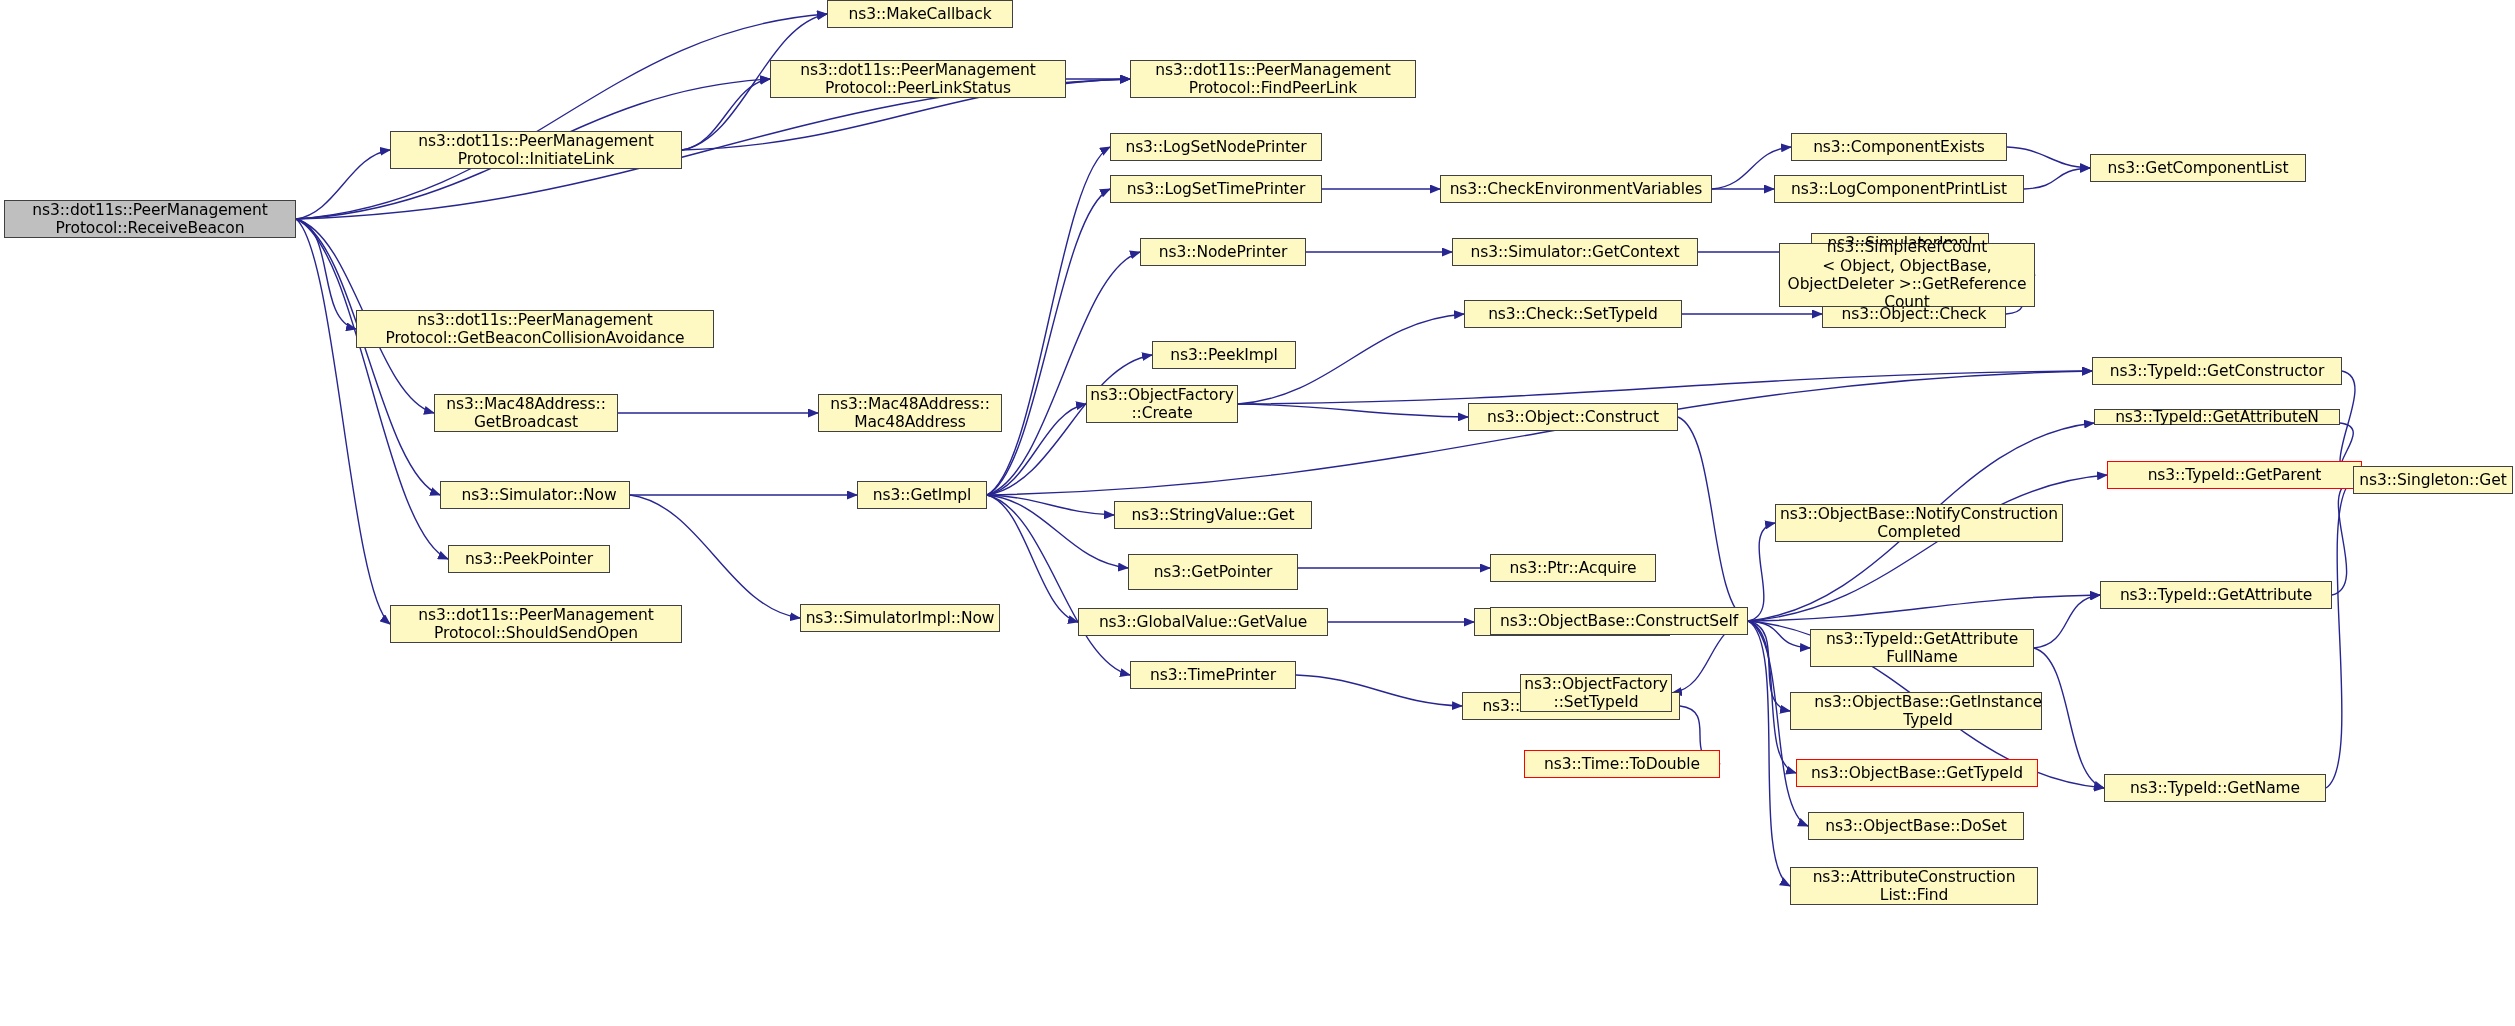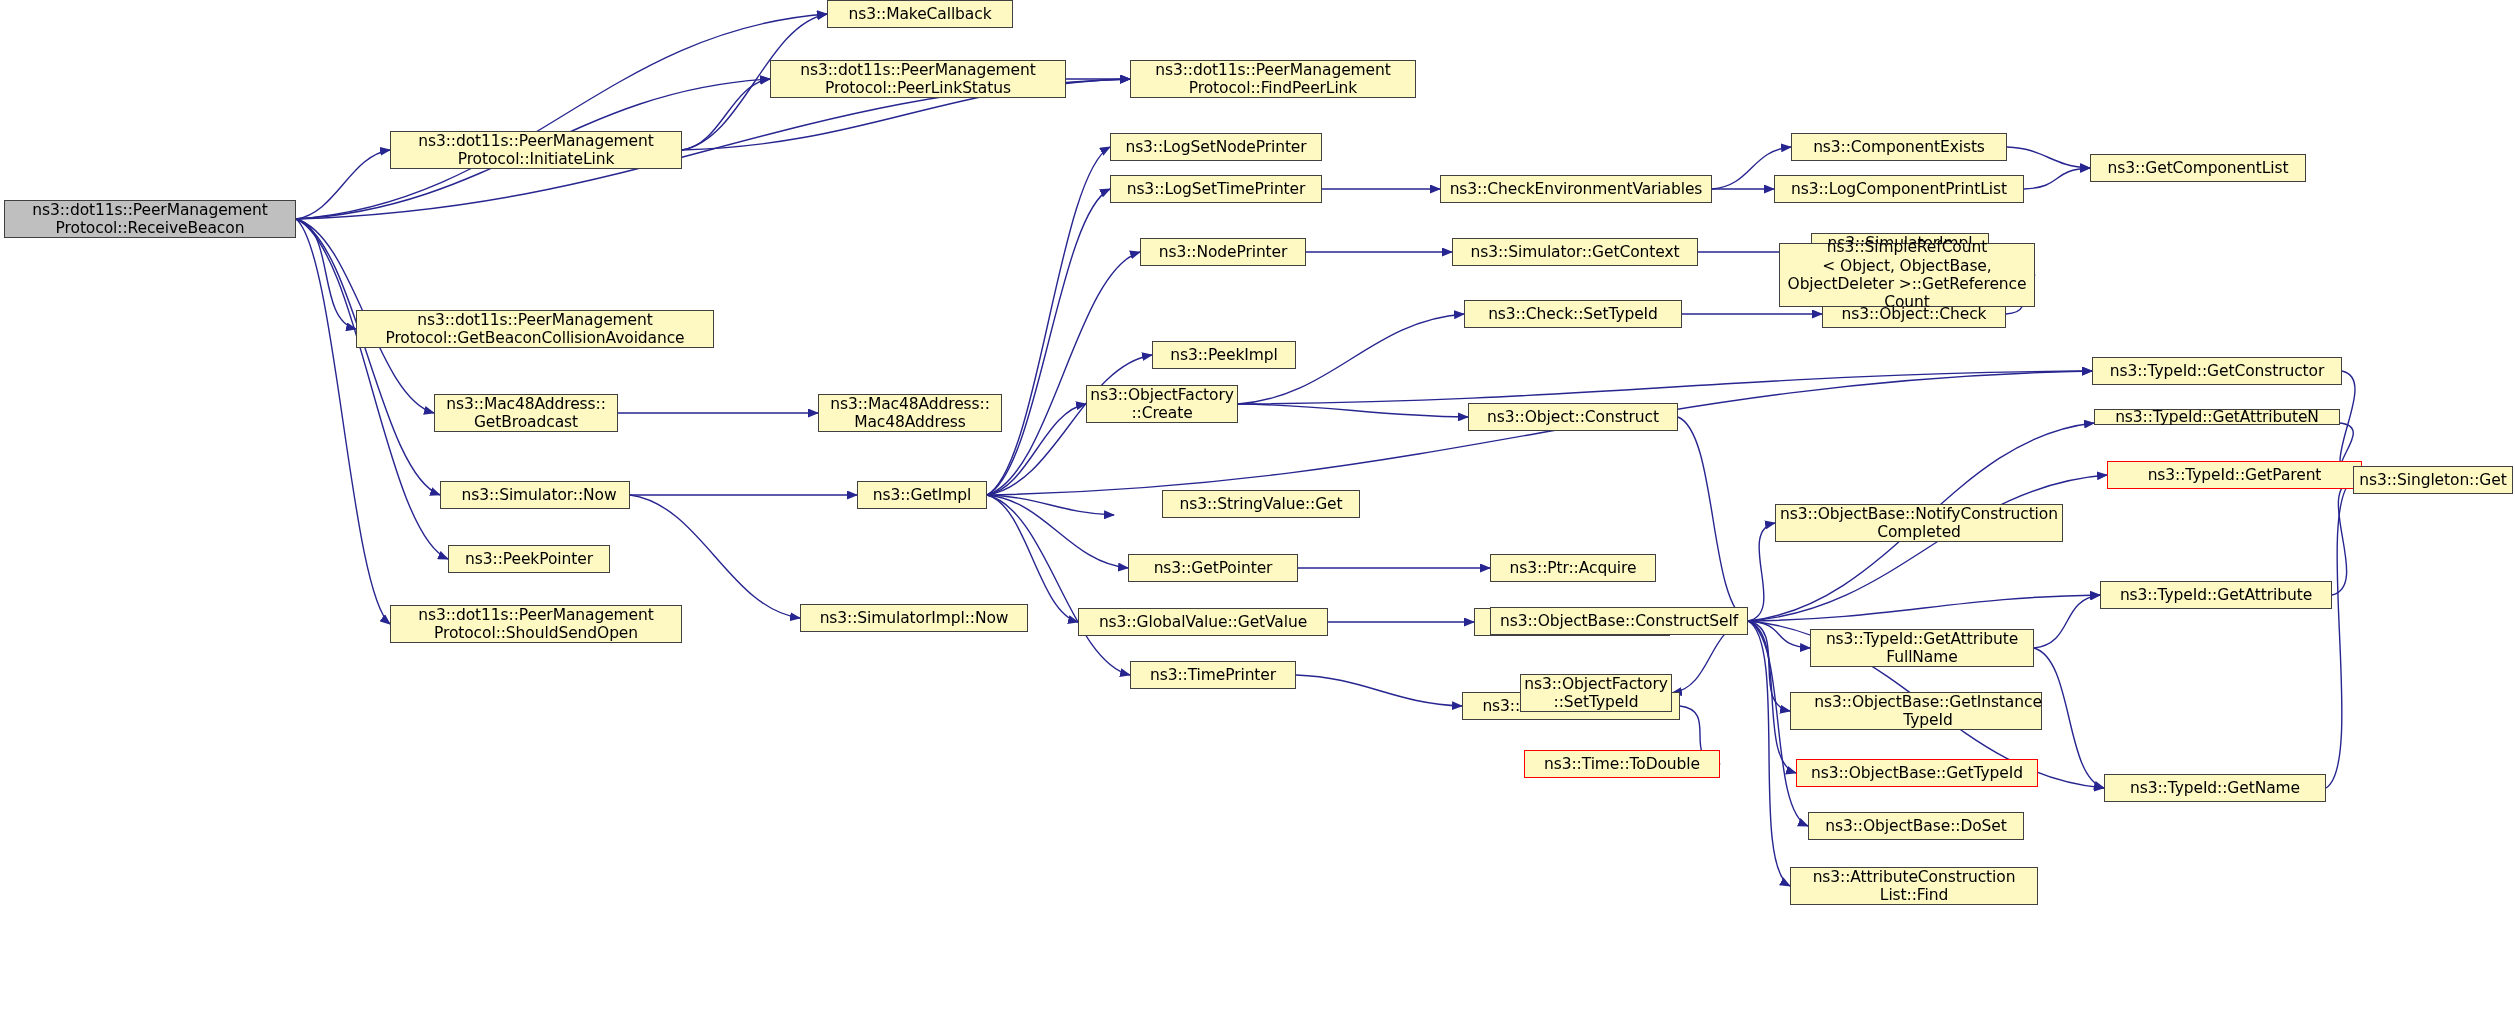"ns3::StringValue::Get" div.node { margin-left: 48px -> none; top: 490px -> 501px }
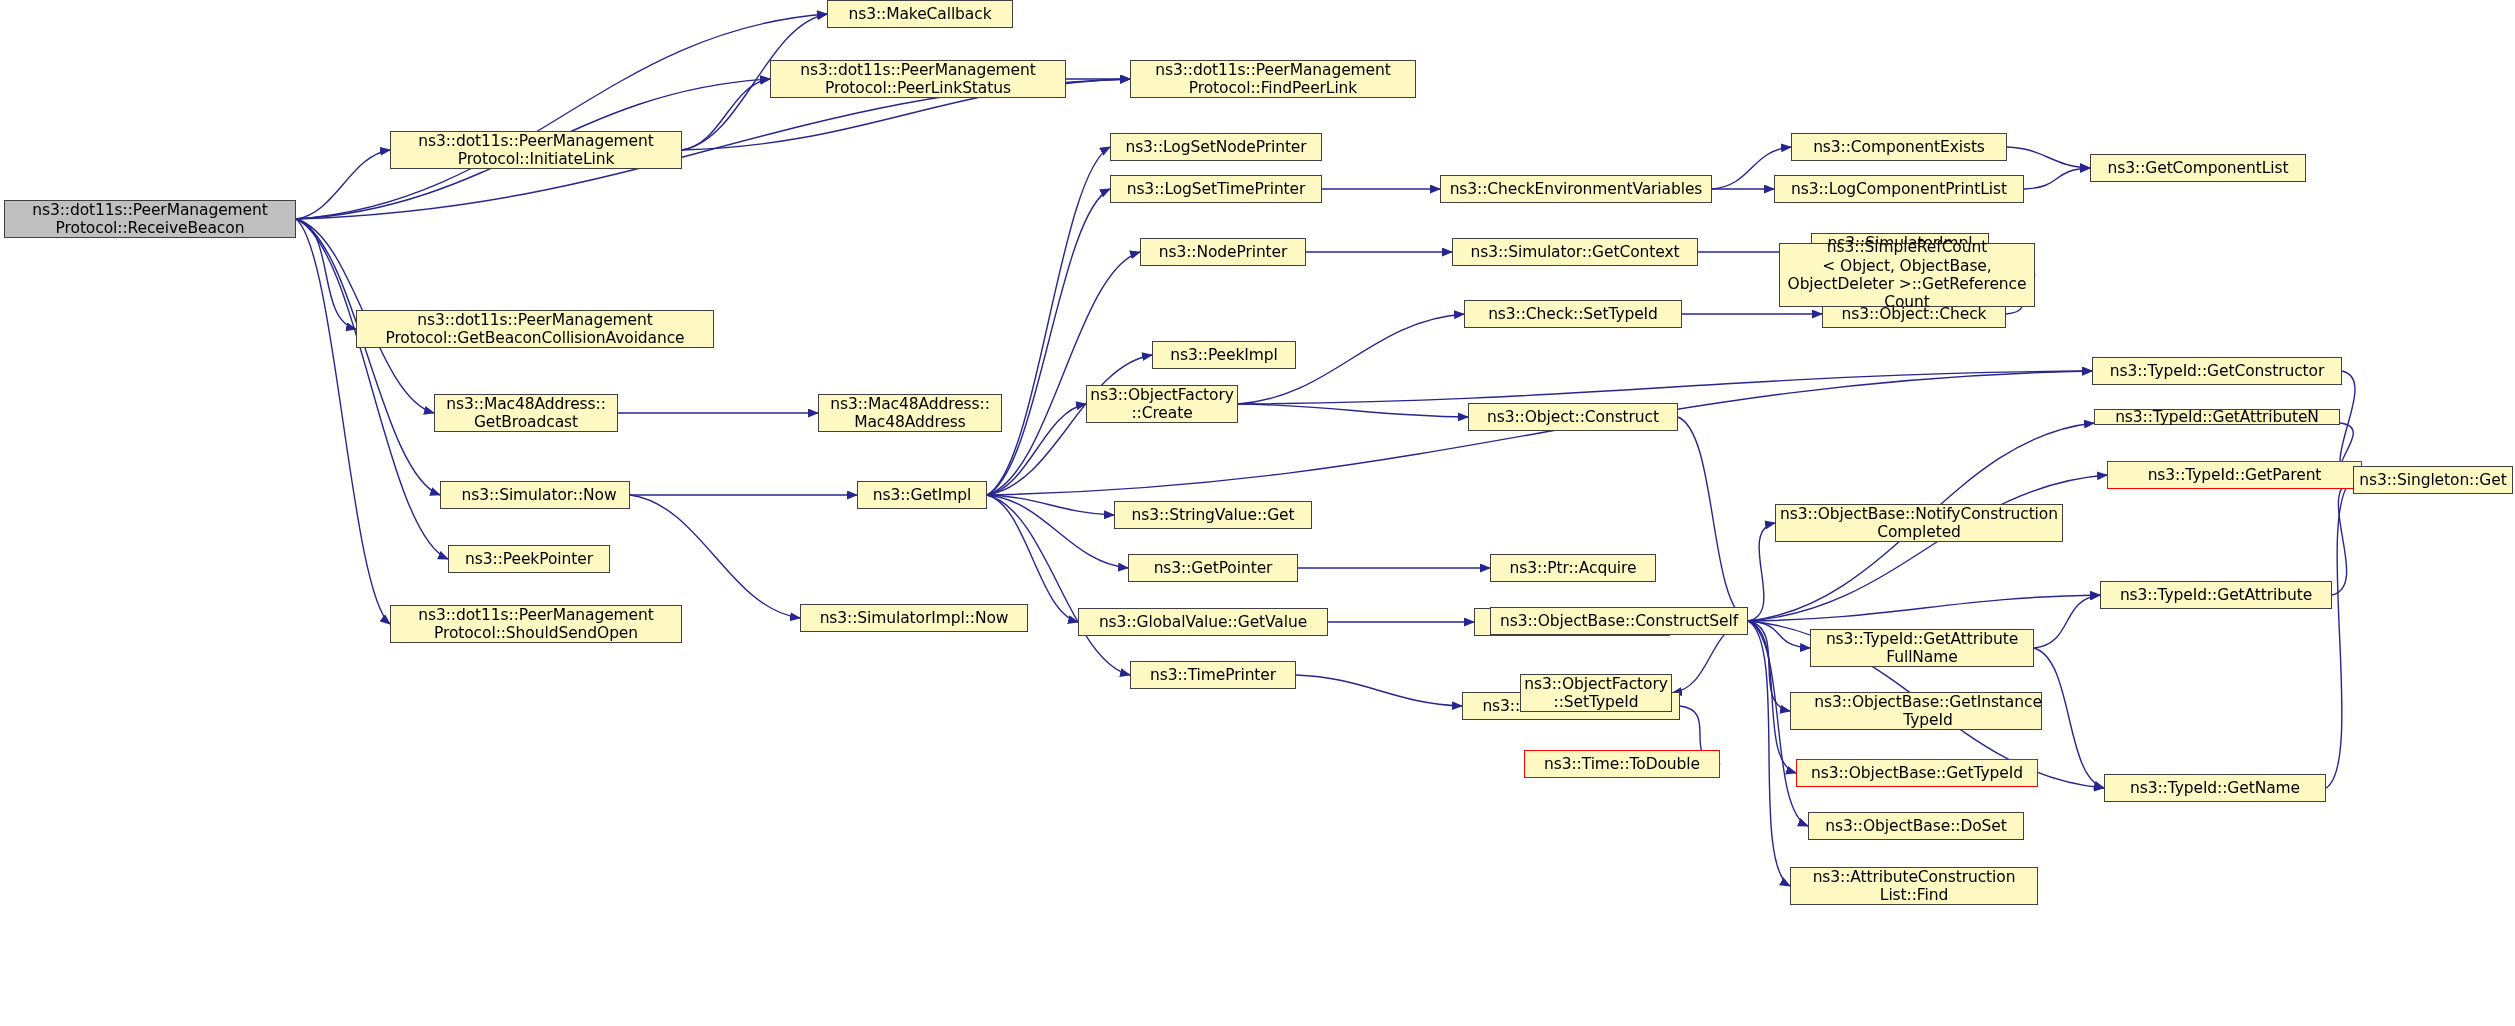"ns3::GetPointer" div.node { height: 28px -> 36px }
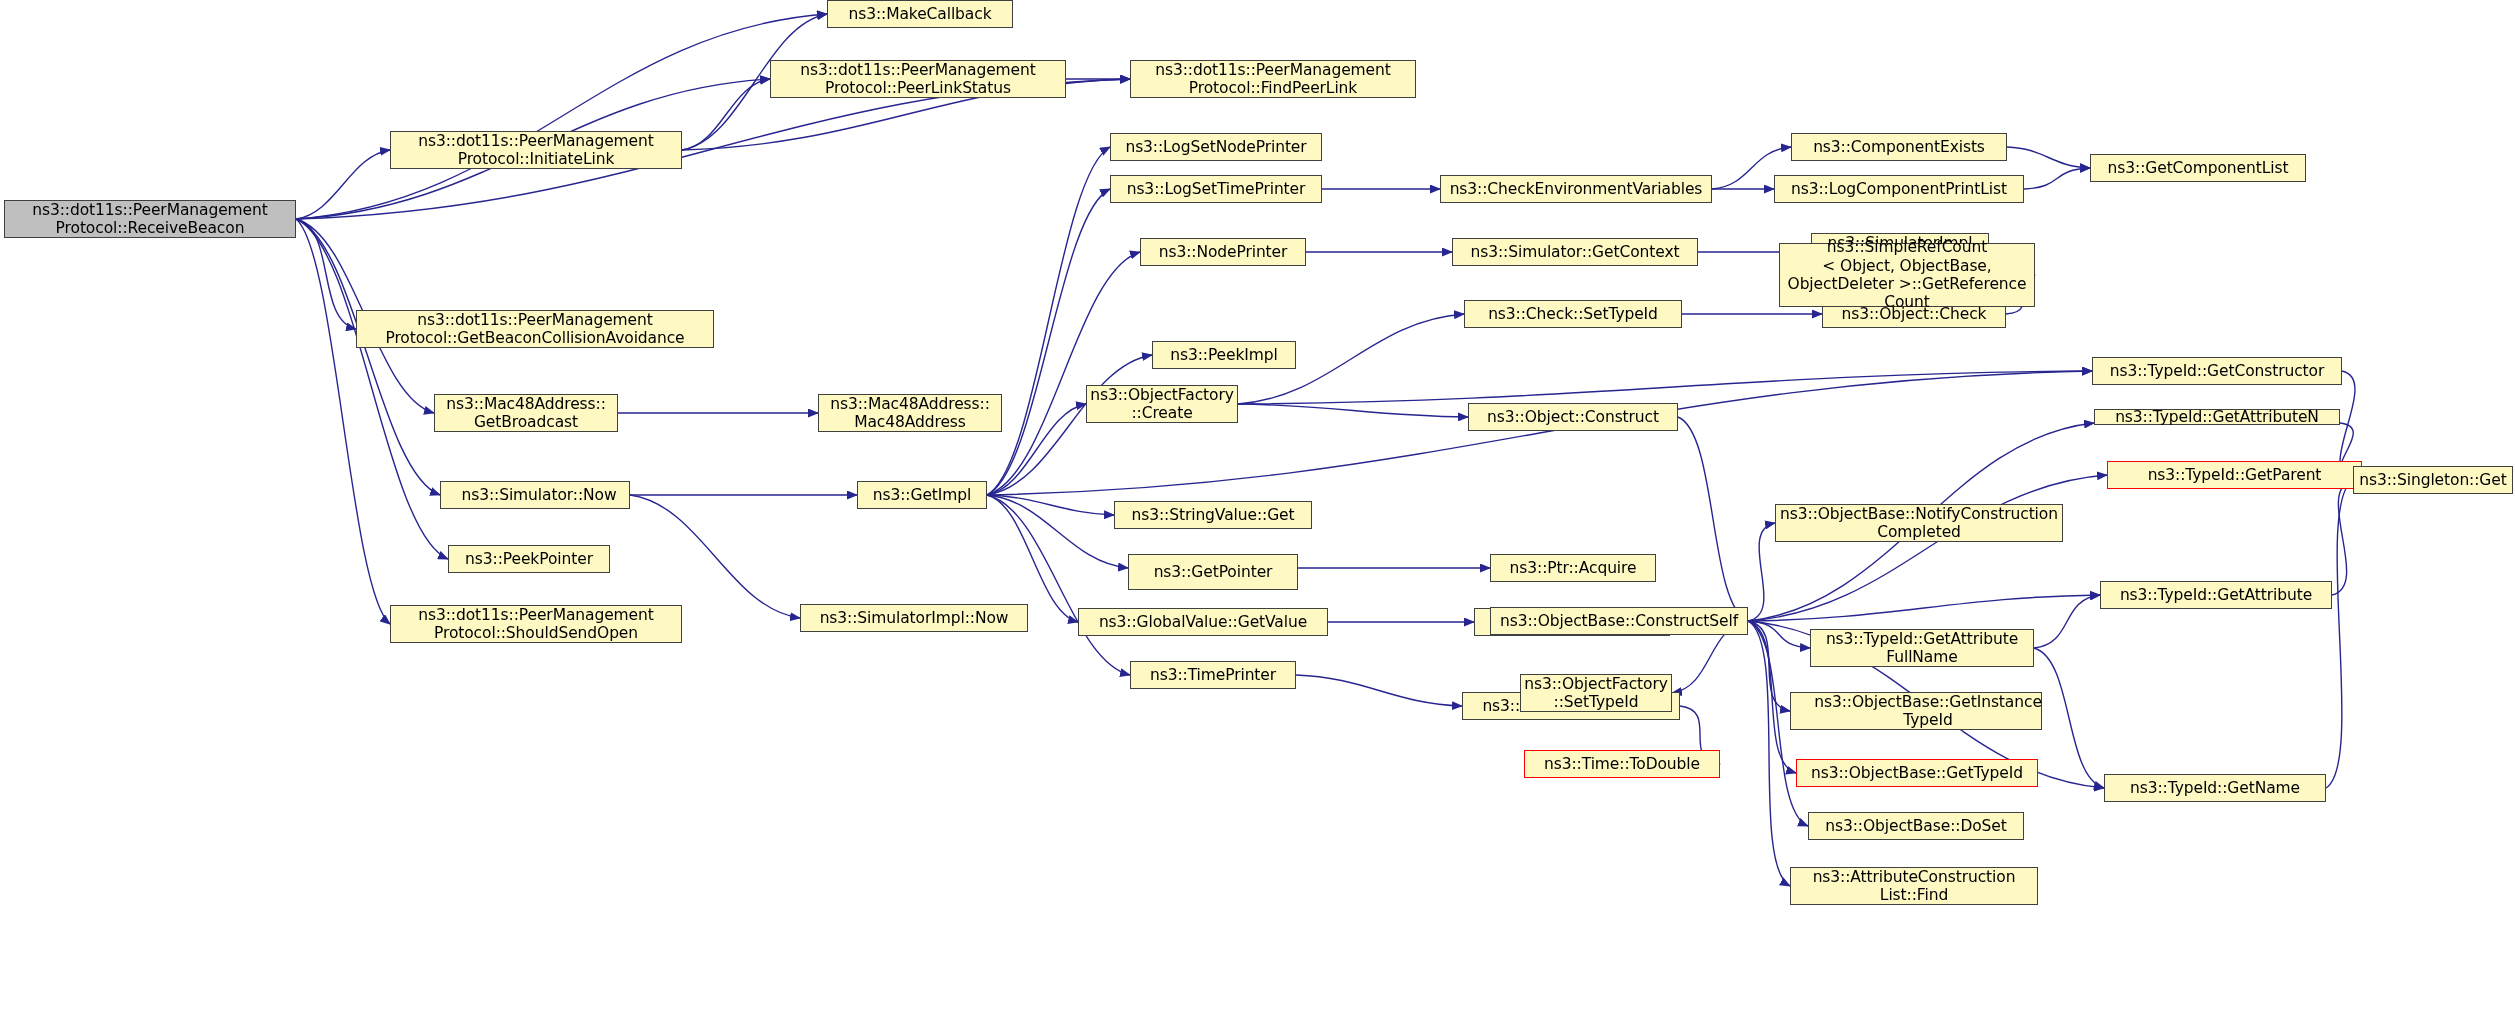"ns3::SimulatorImpl::Now" div.node { width: 228px -> 200px }
